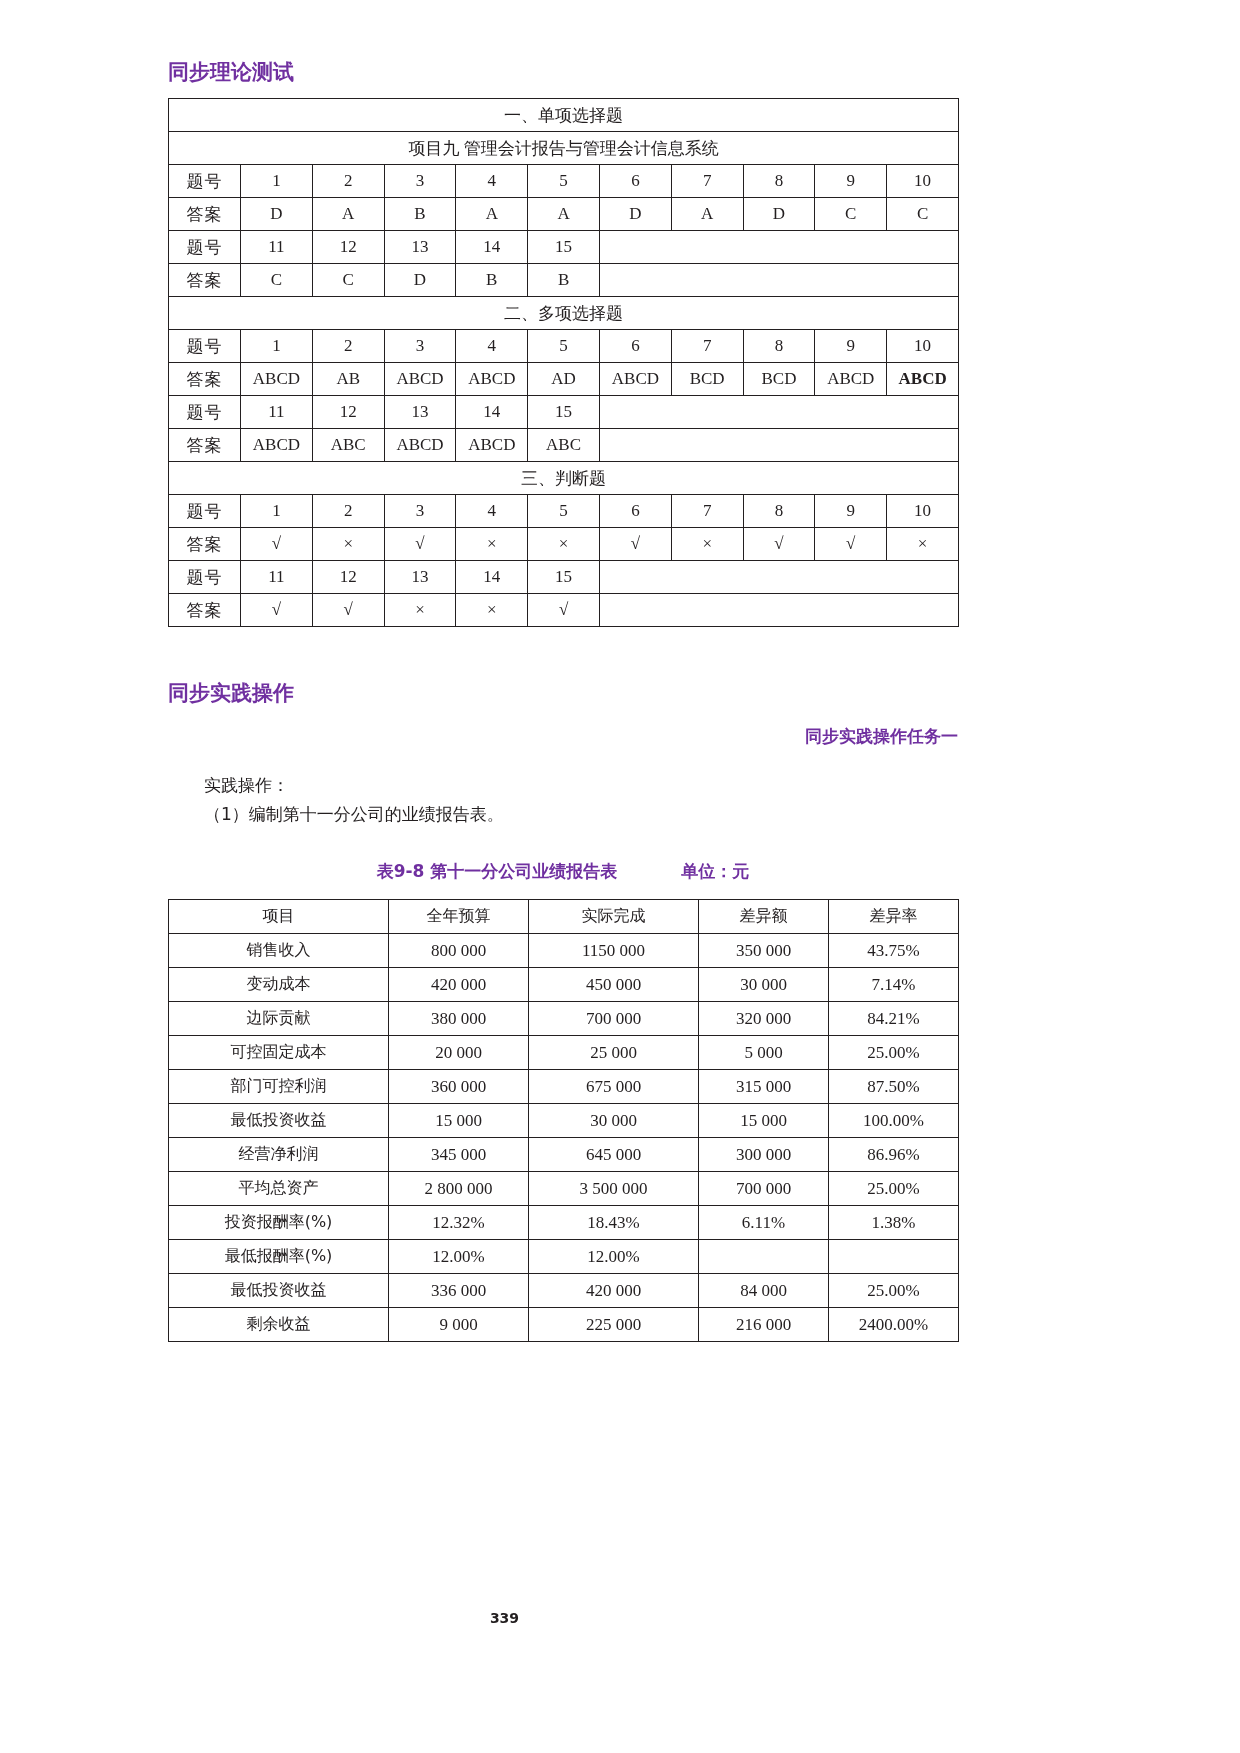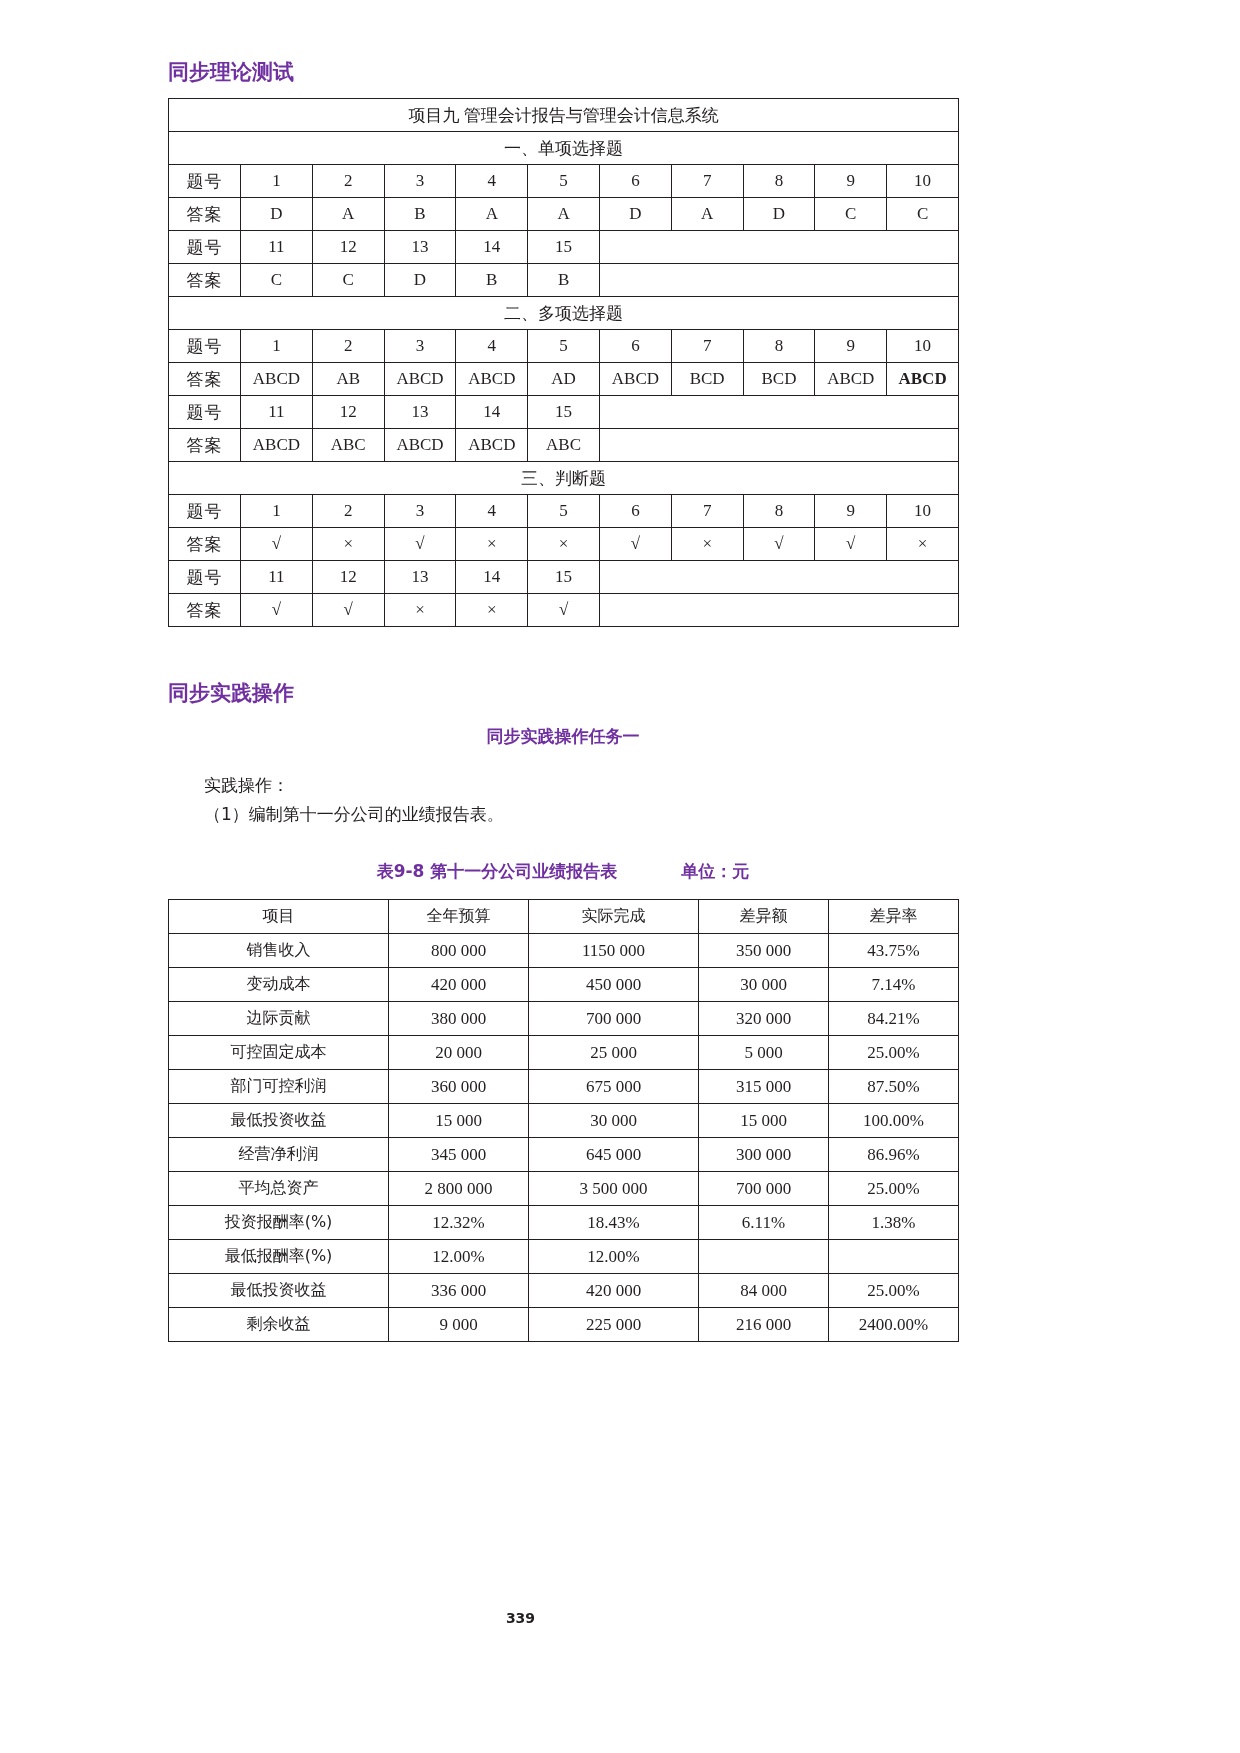"项目九 管理会计报告与管理会计信息系统" tr { order: before "一、单项选择题" -> after "一、单项选择题" }
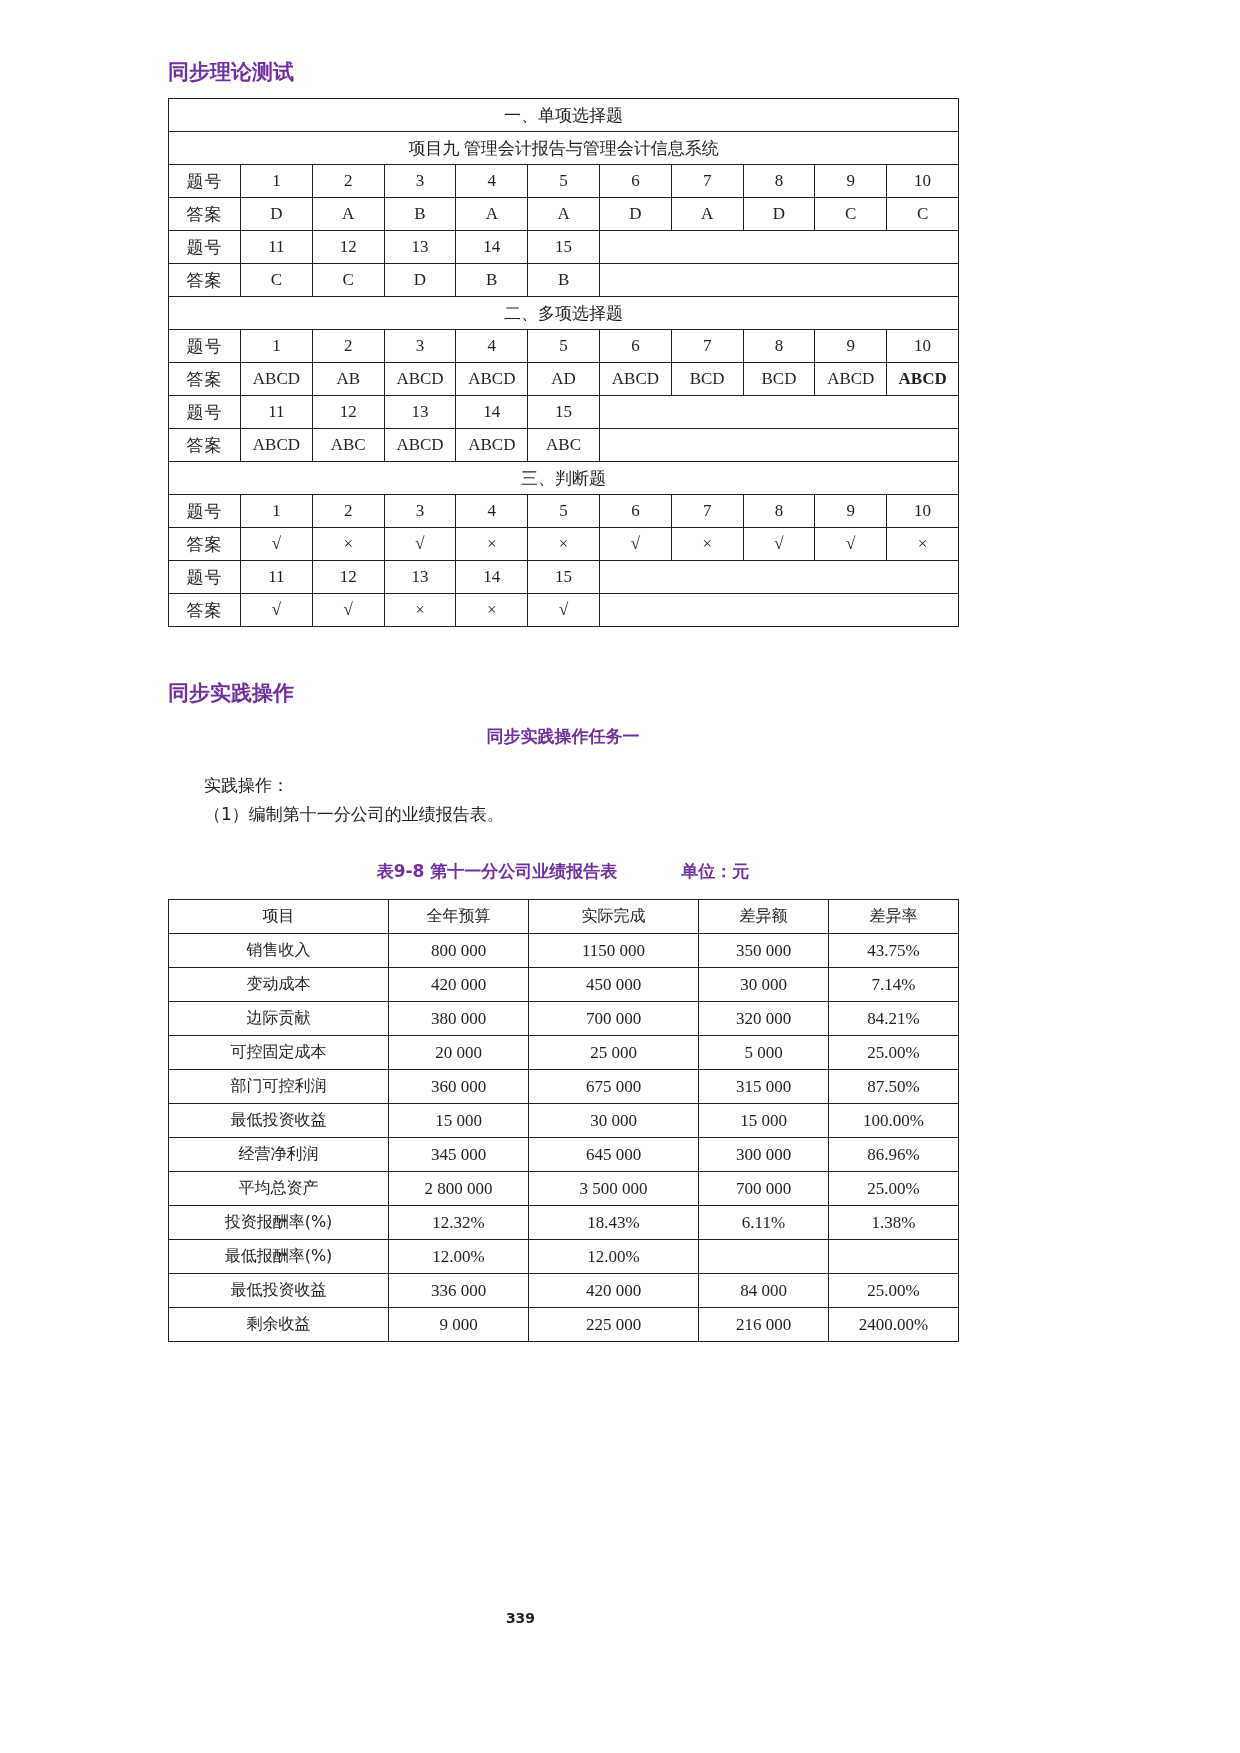"同步实践操作任务一" .subsection-heading { text-align: center -> right }
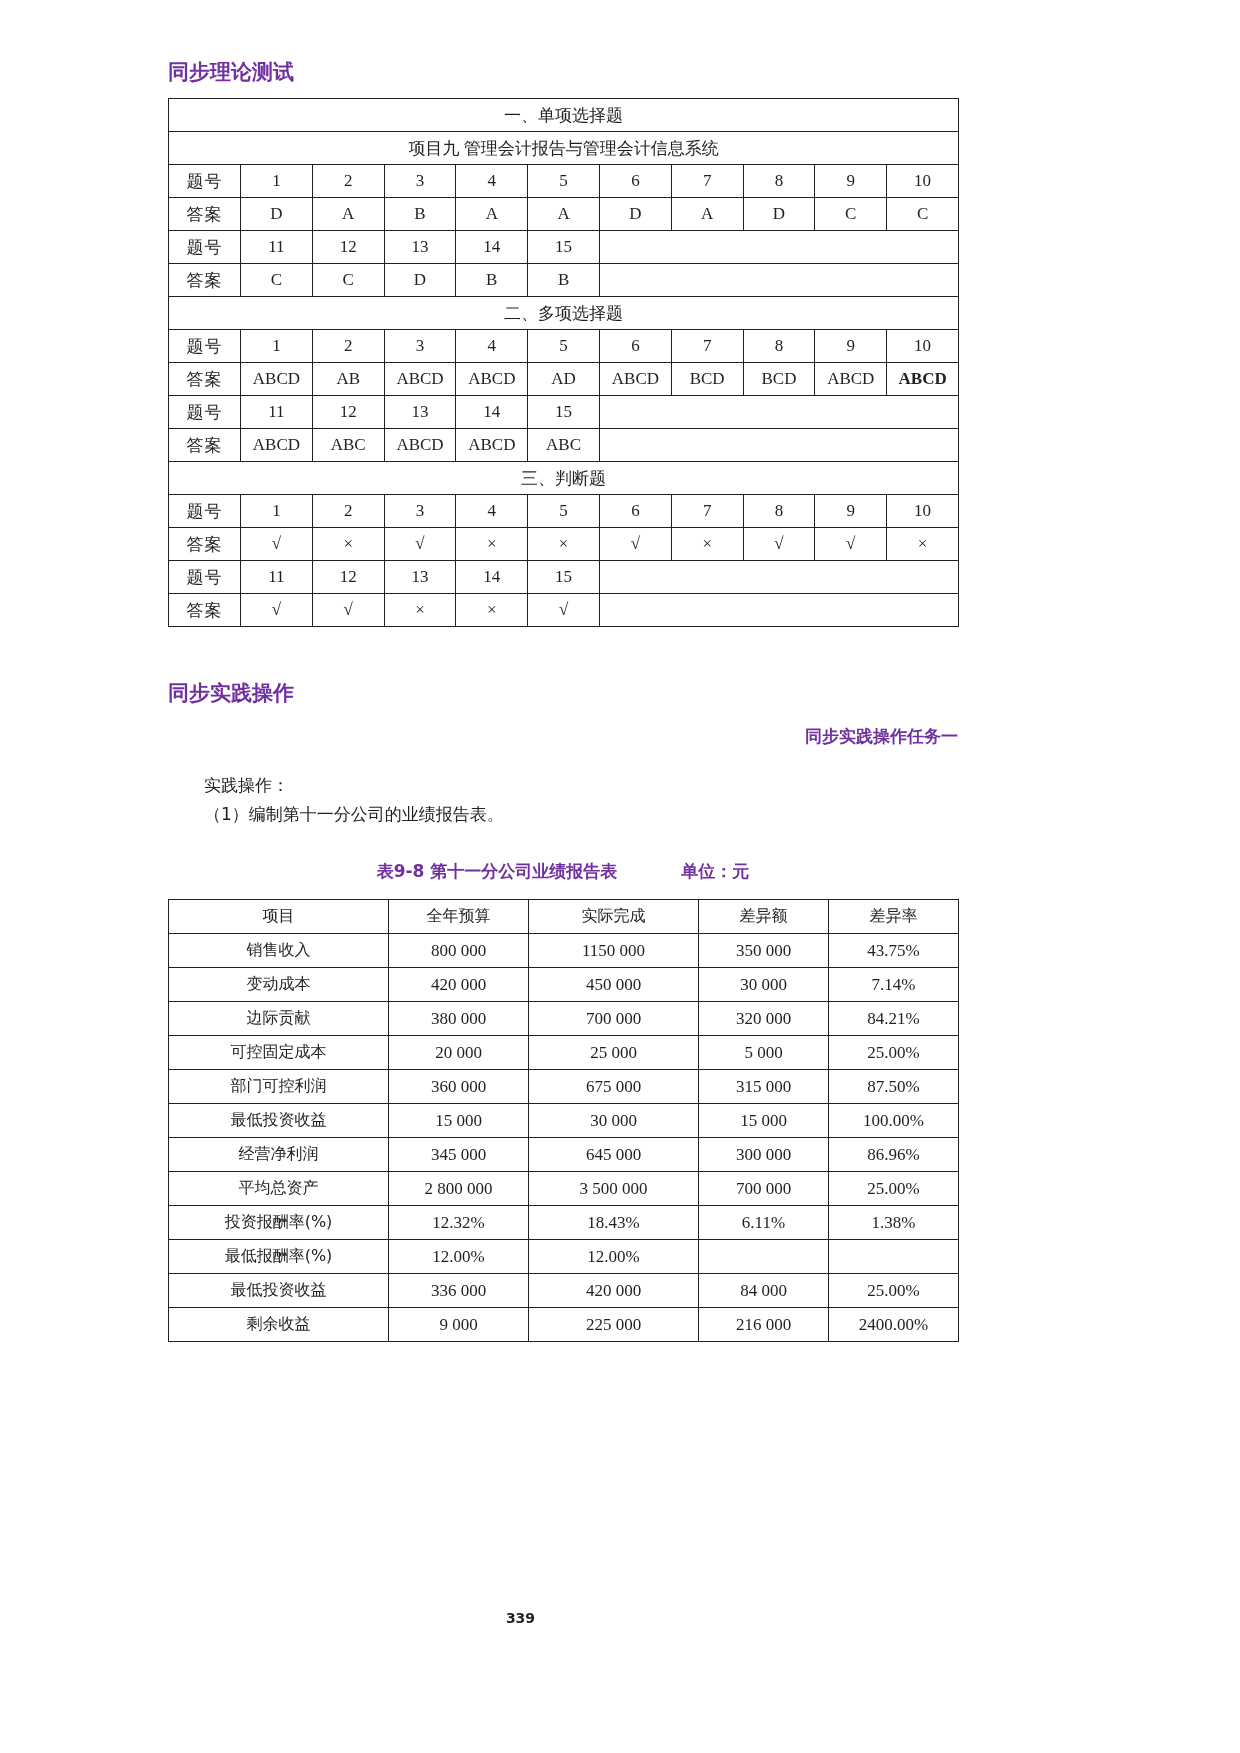"339" .folio { left: 16px -> 0 }
